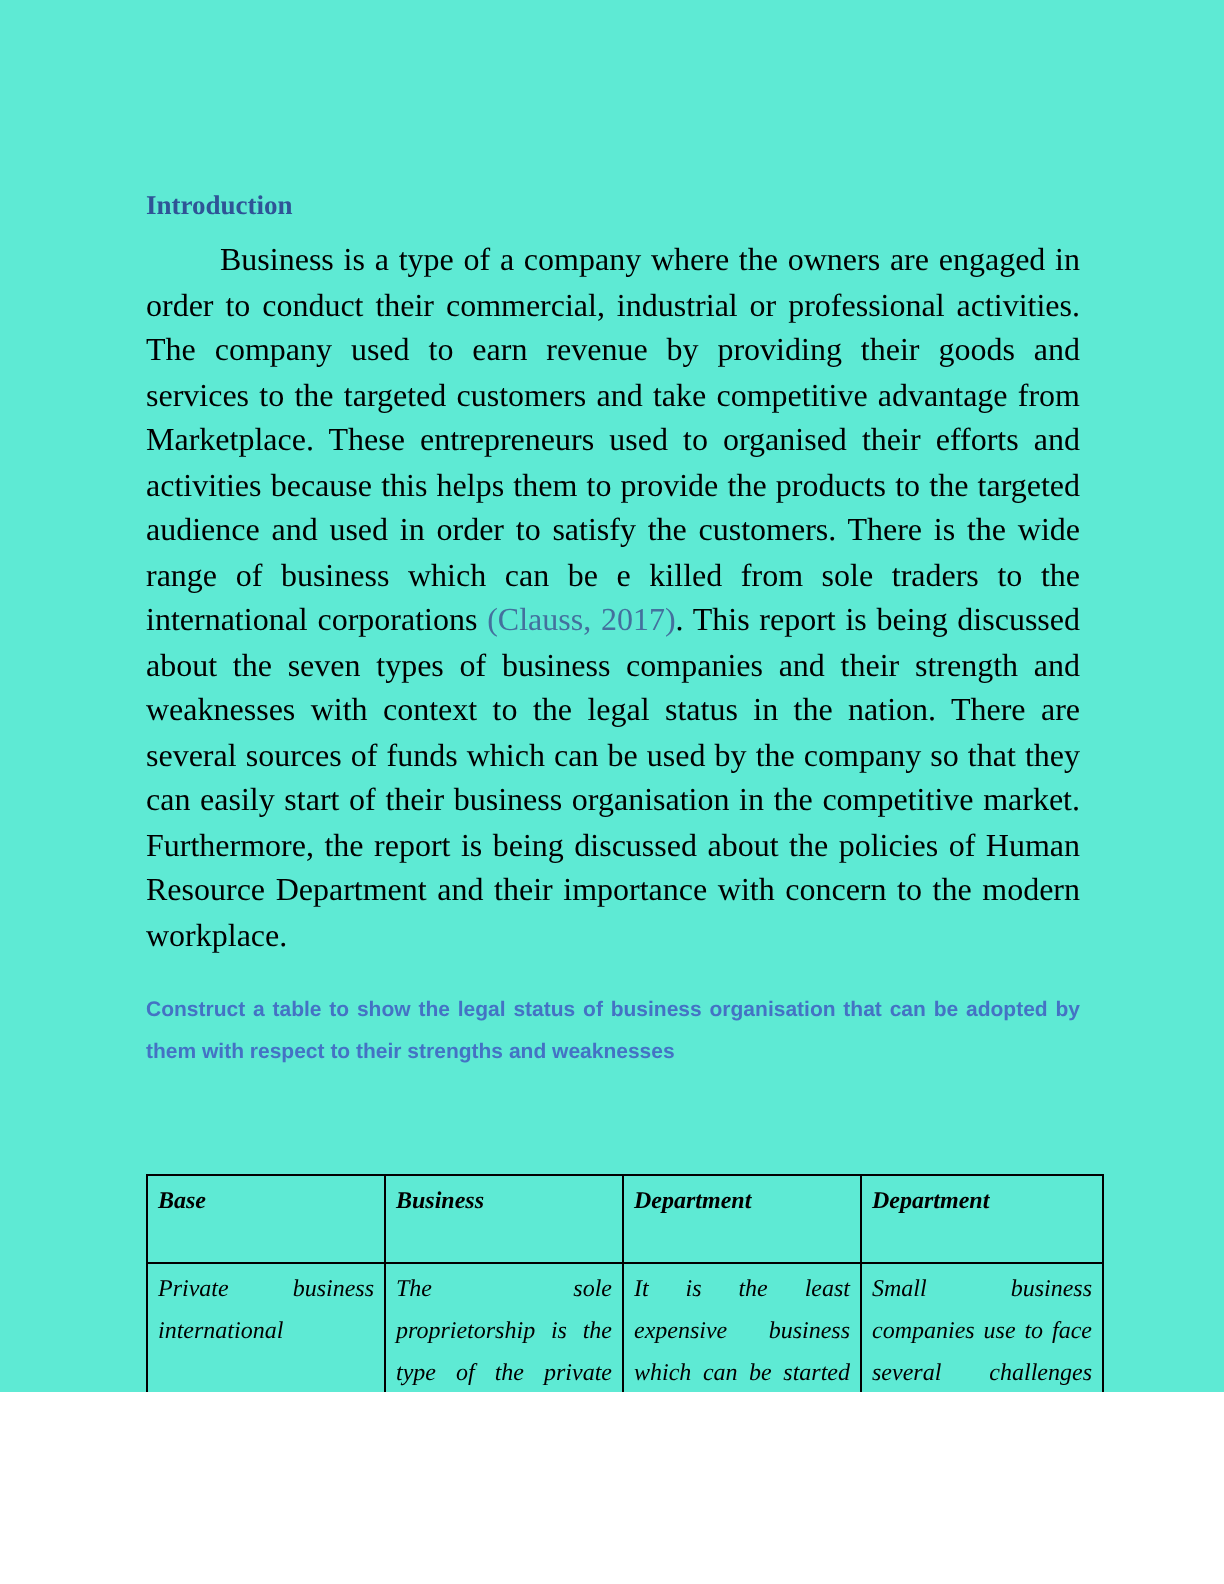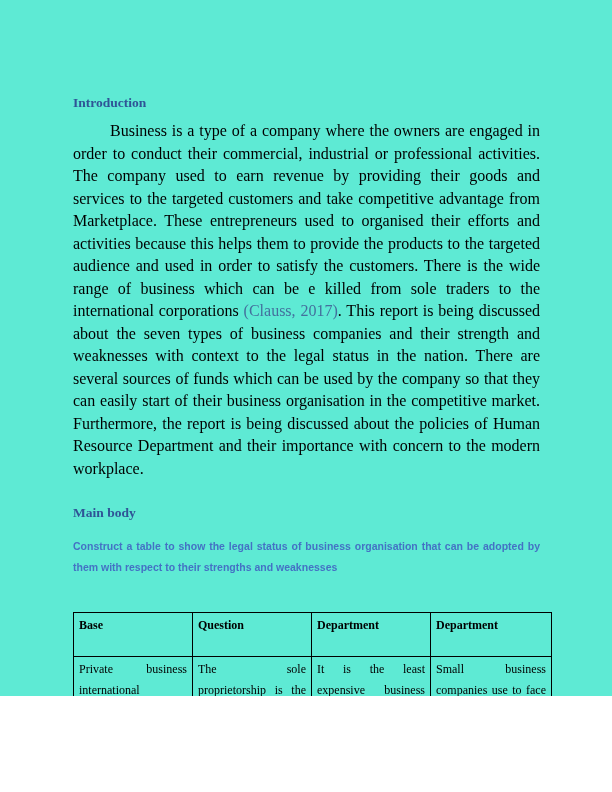"Main body" h1.heading { html: <h1>Main body</h1> -> none }
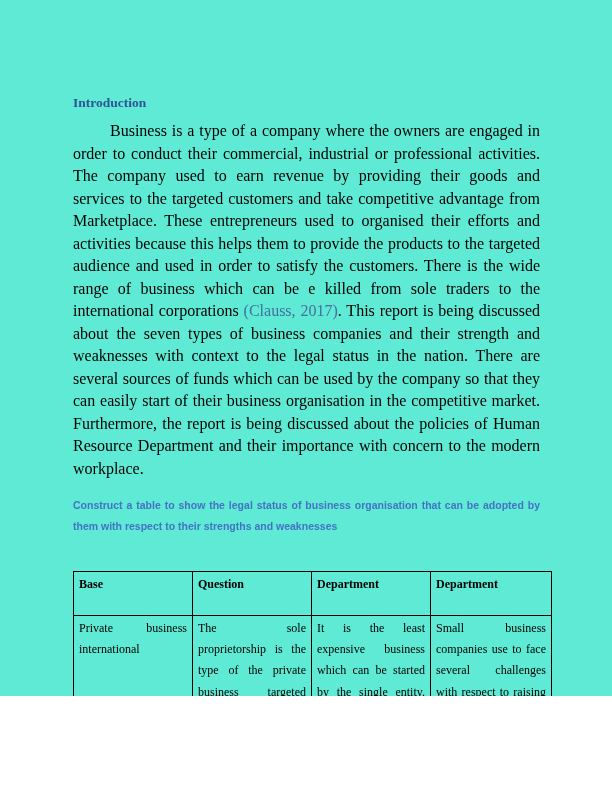"Base" table.legal-table { font-style: none -> italic; margin-top: 34px -> 50px }
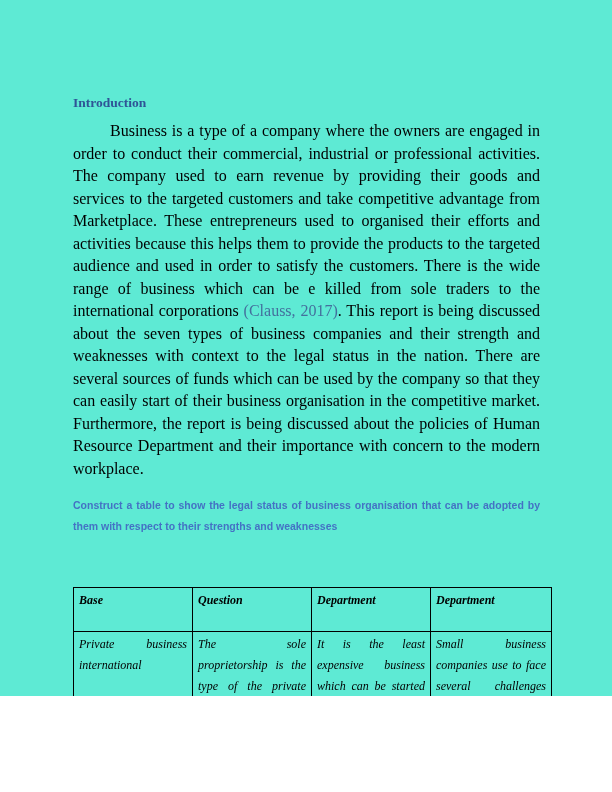"Question" th { text: Question -> Business }
